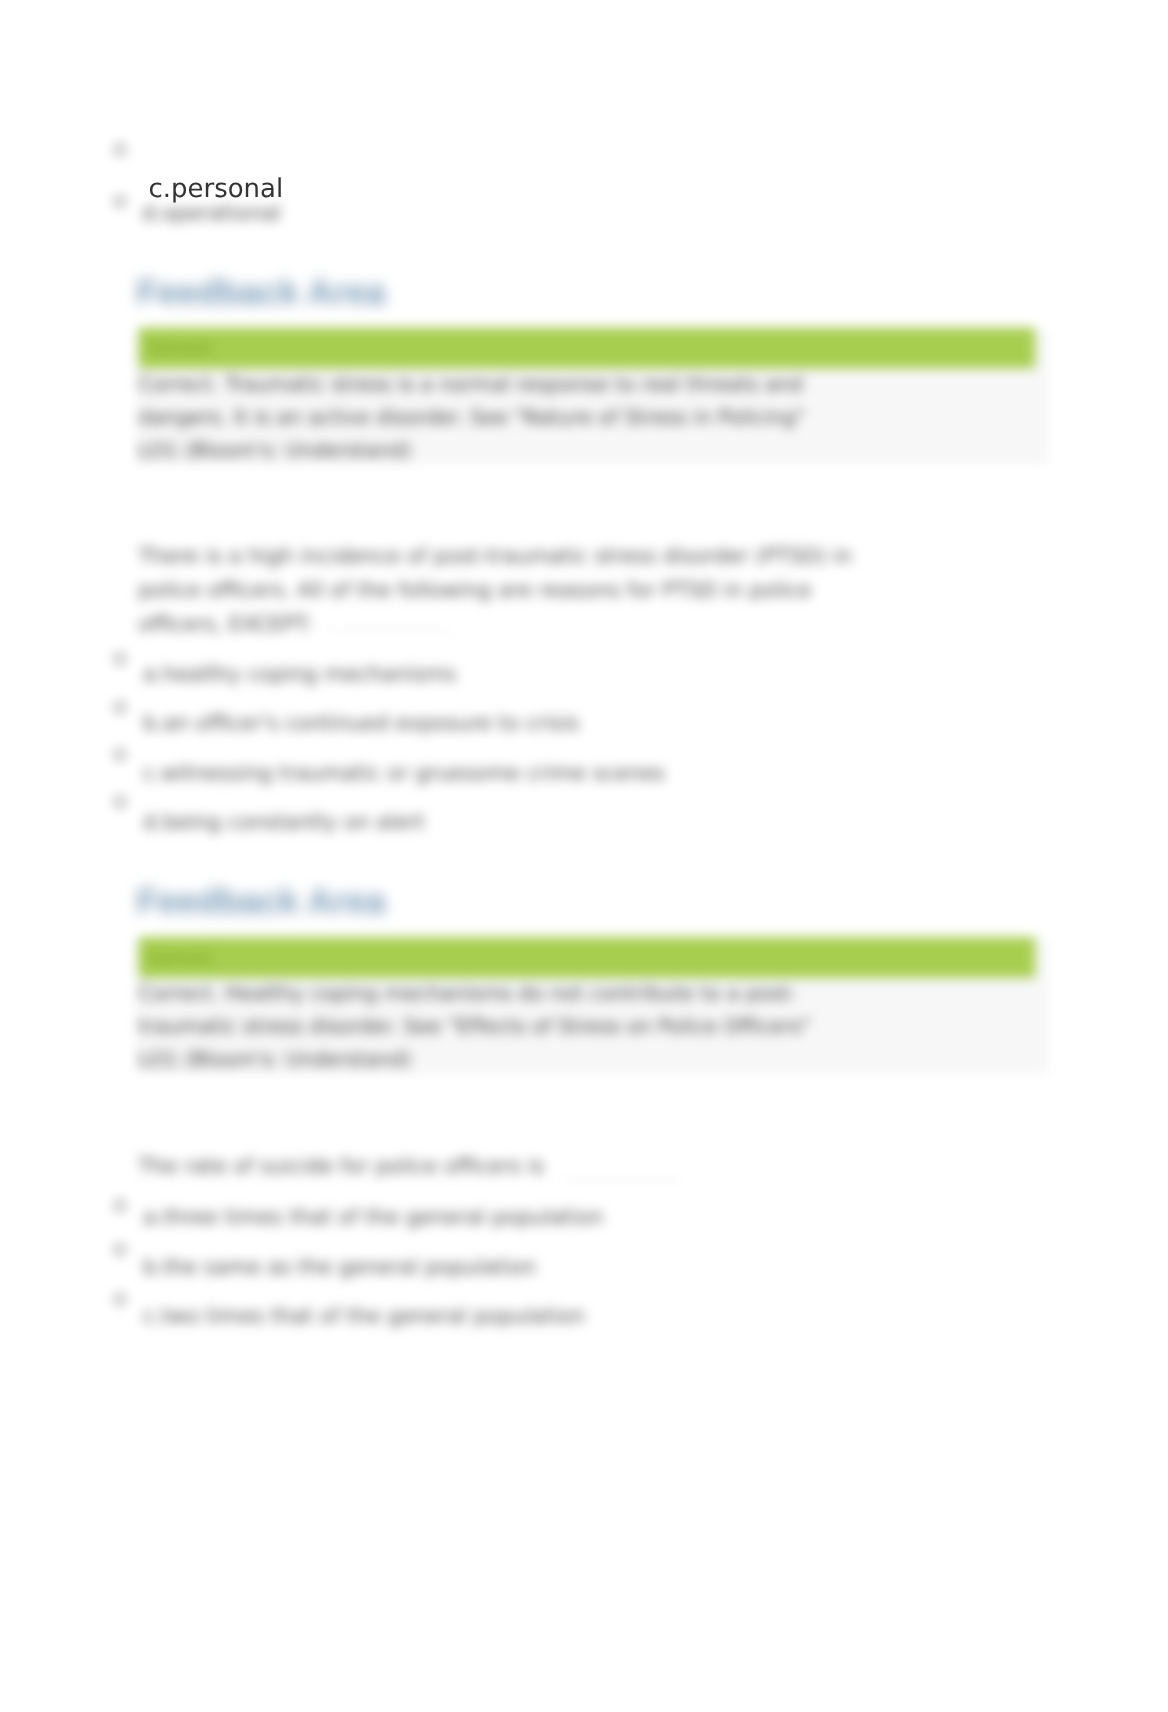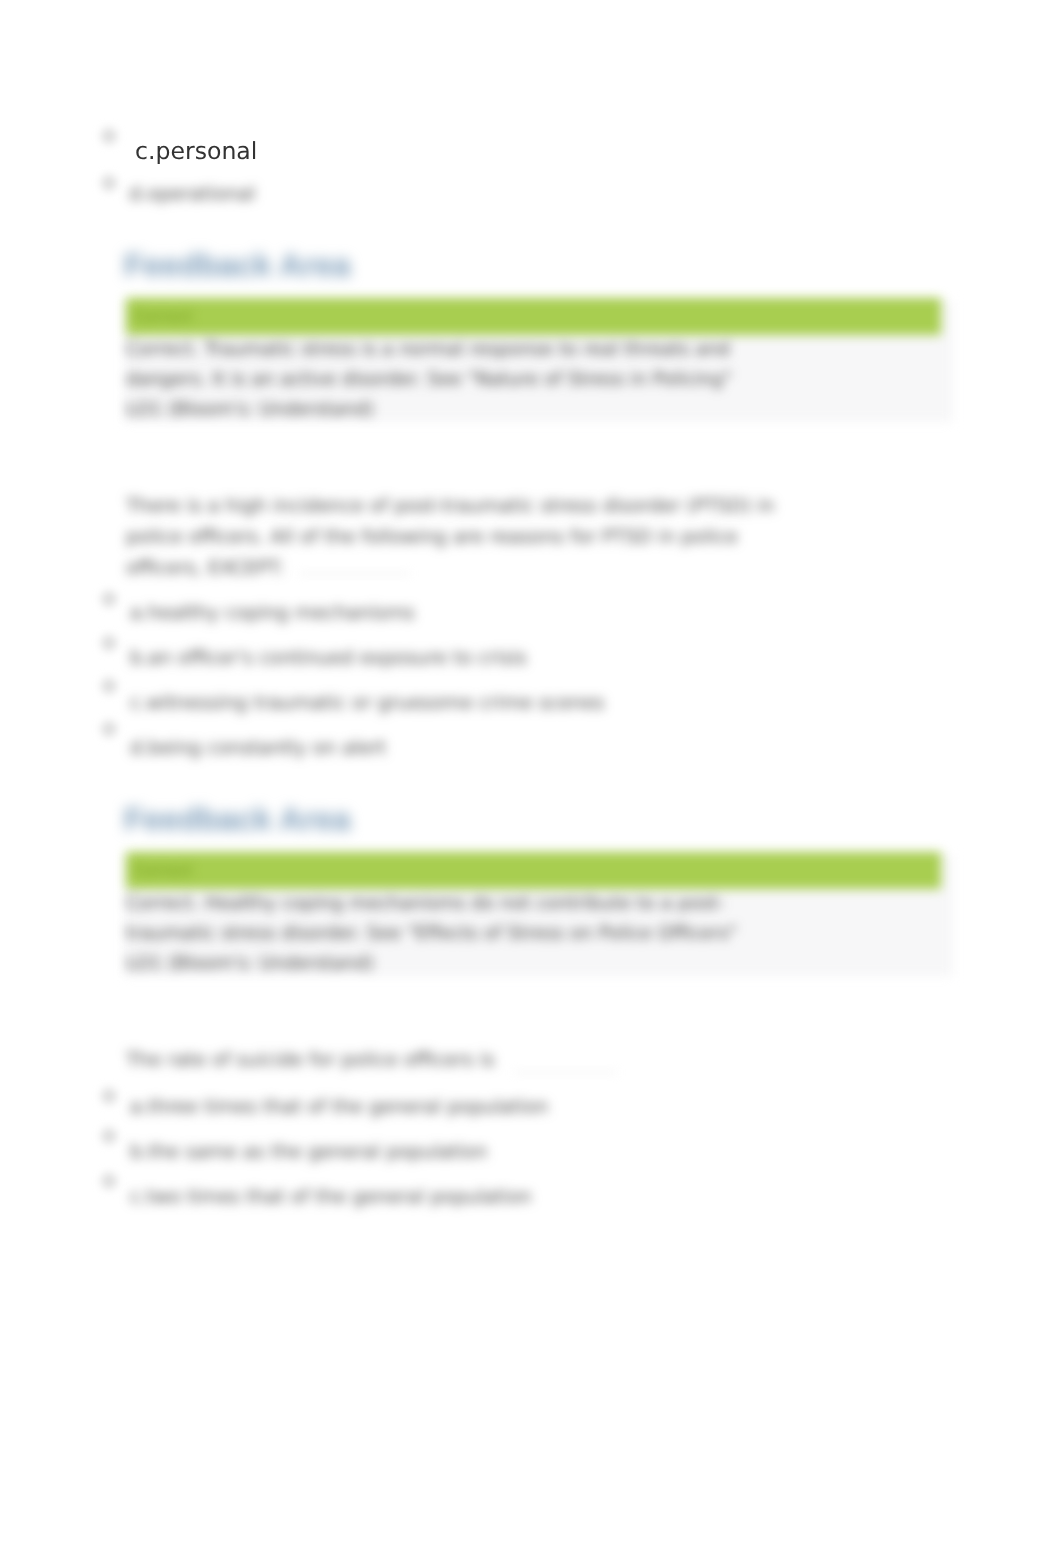"c.personal" .optlabel-sharp { margin-top: none -> 20px }
